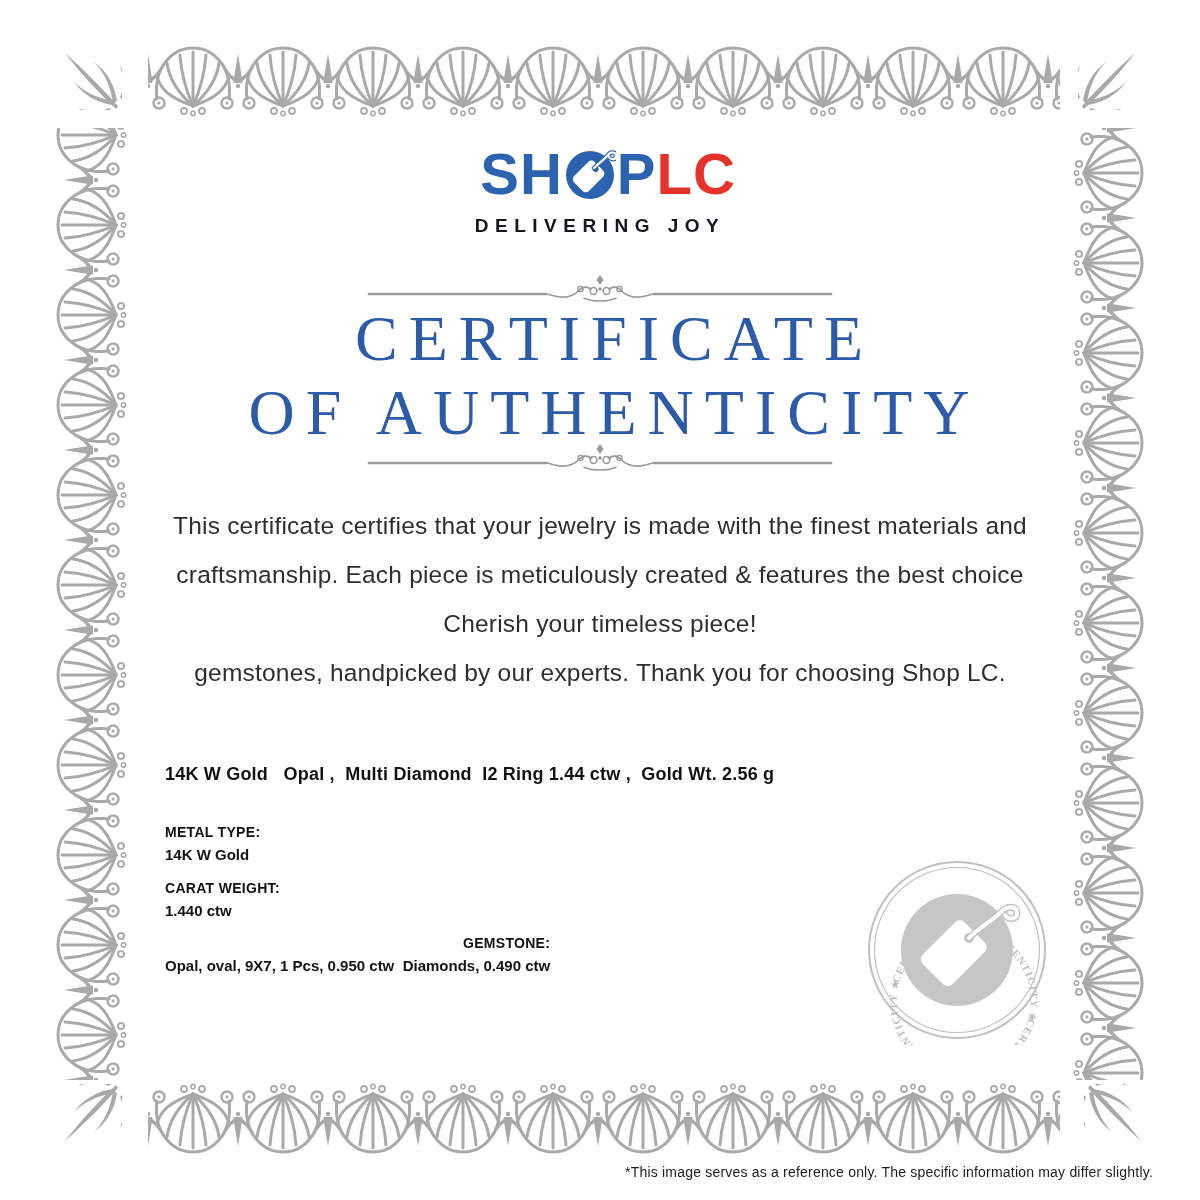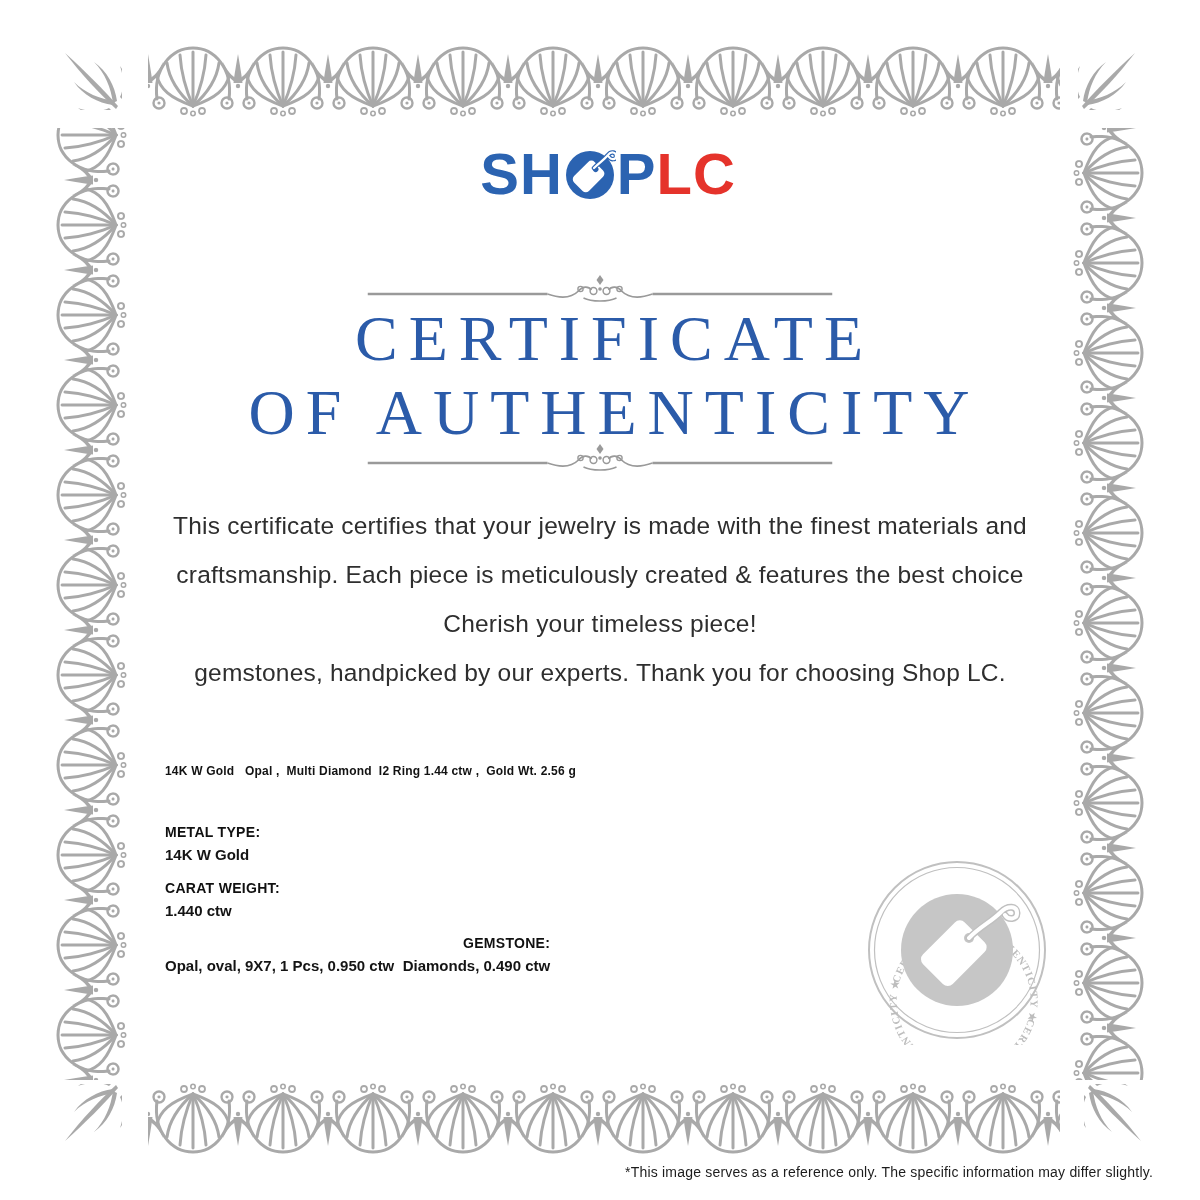"DELIVERING JOY" div.logo-tagline { html: none -> <div>DELIVERING JOY</div> }
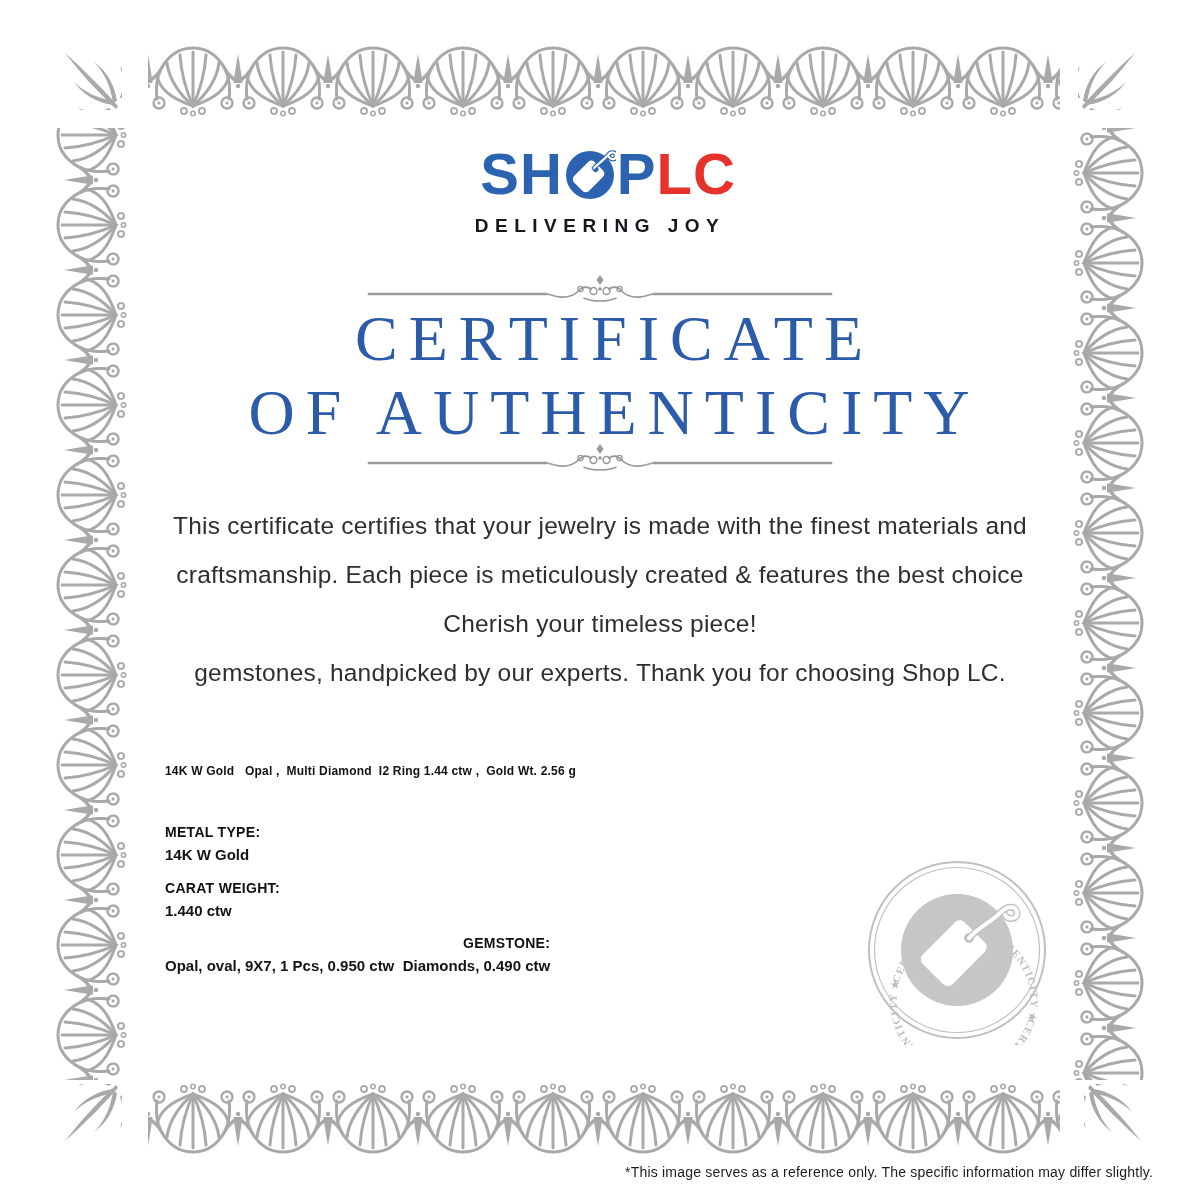"14K W Gold Opal ," .product-summary { font-size: 12px -> 18px }
